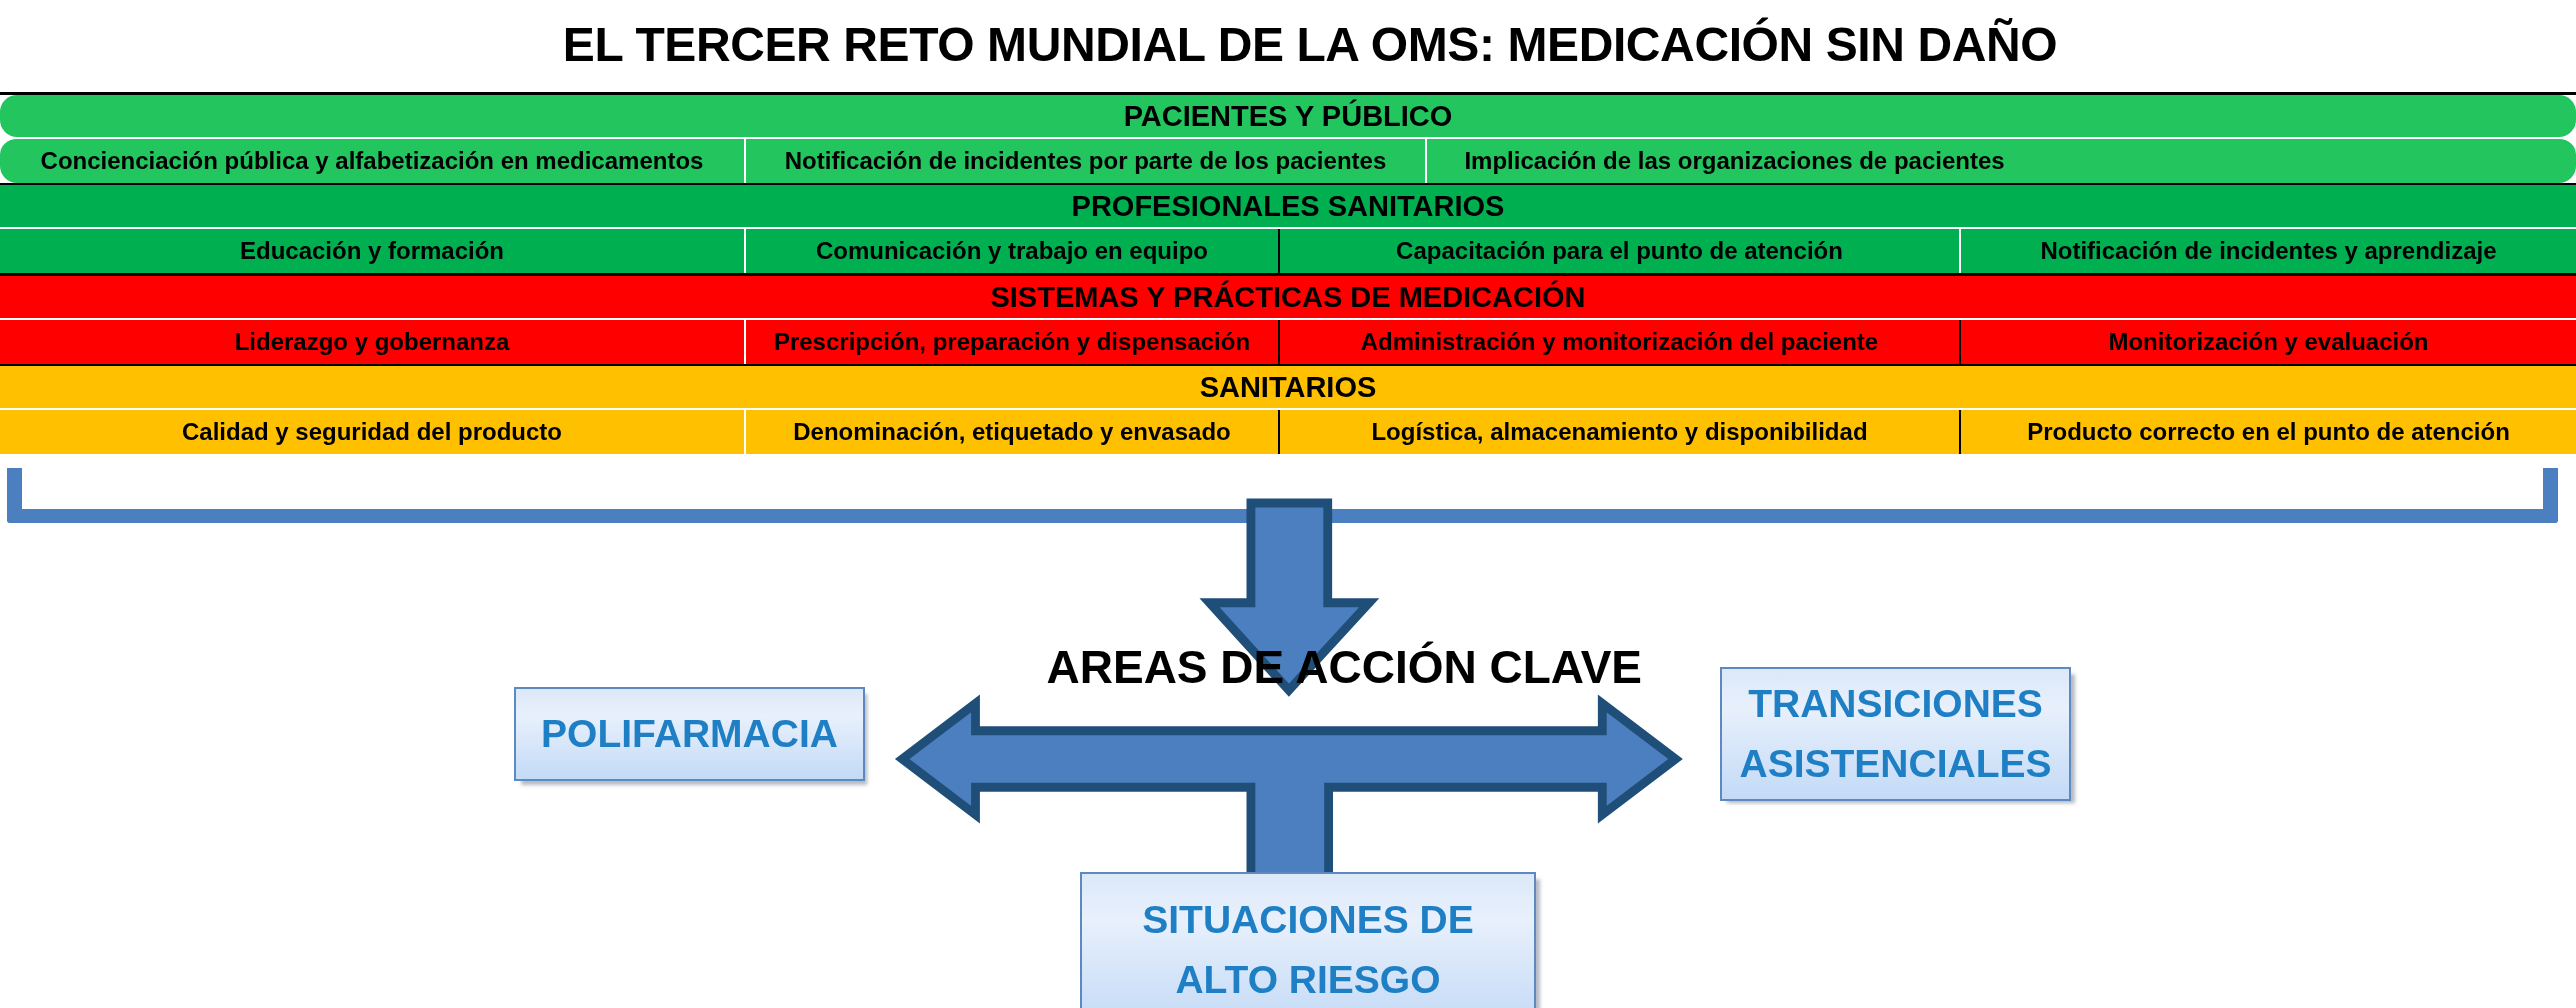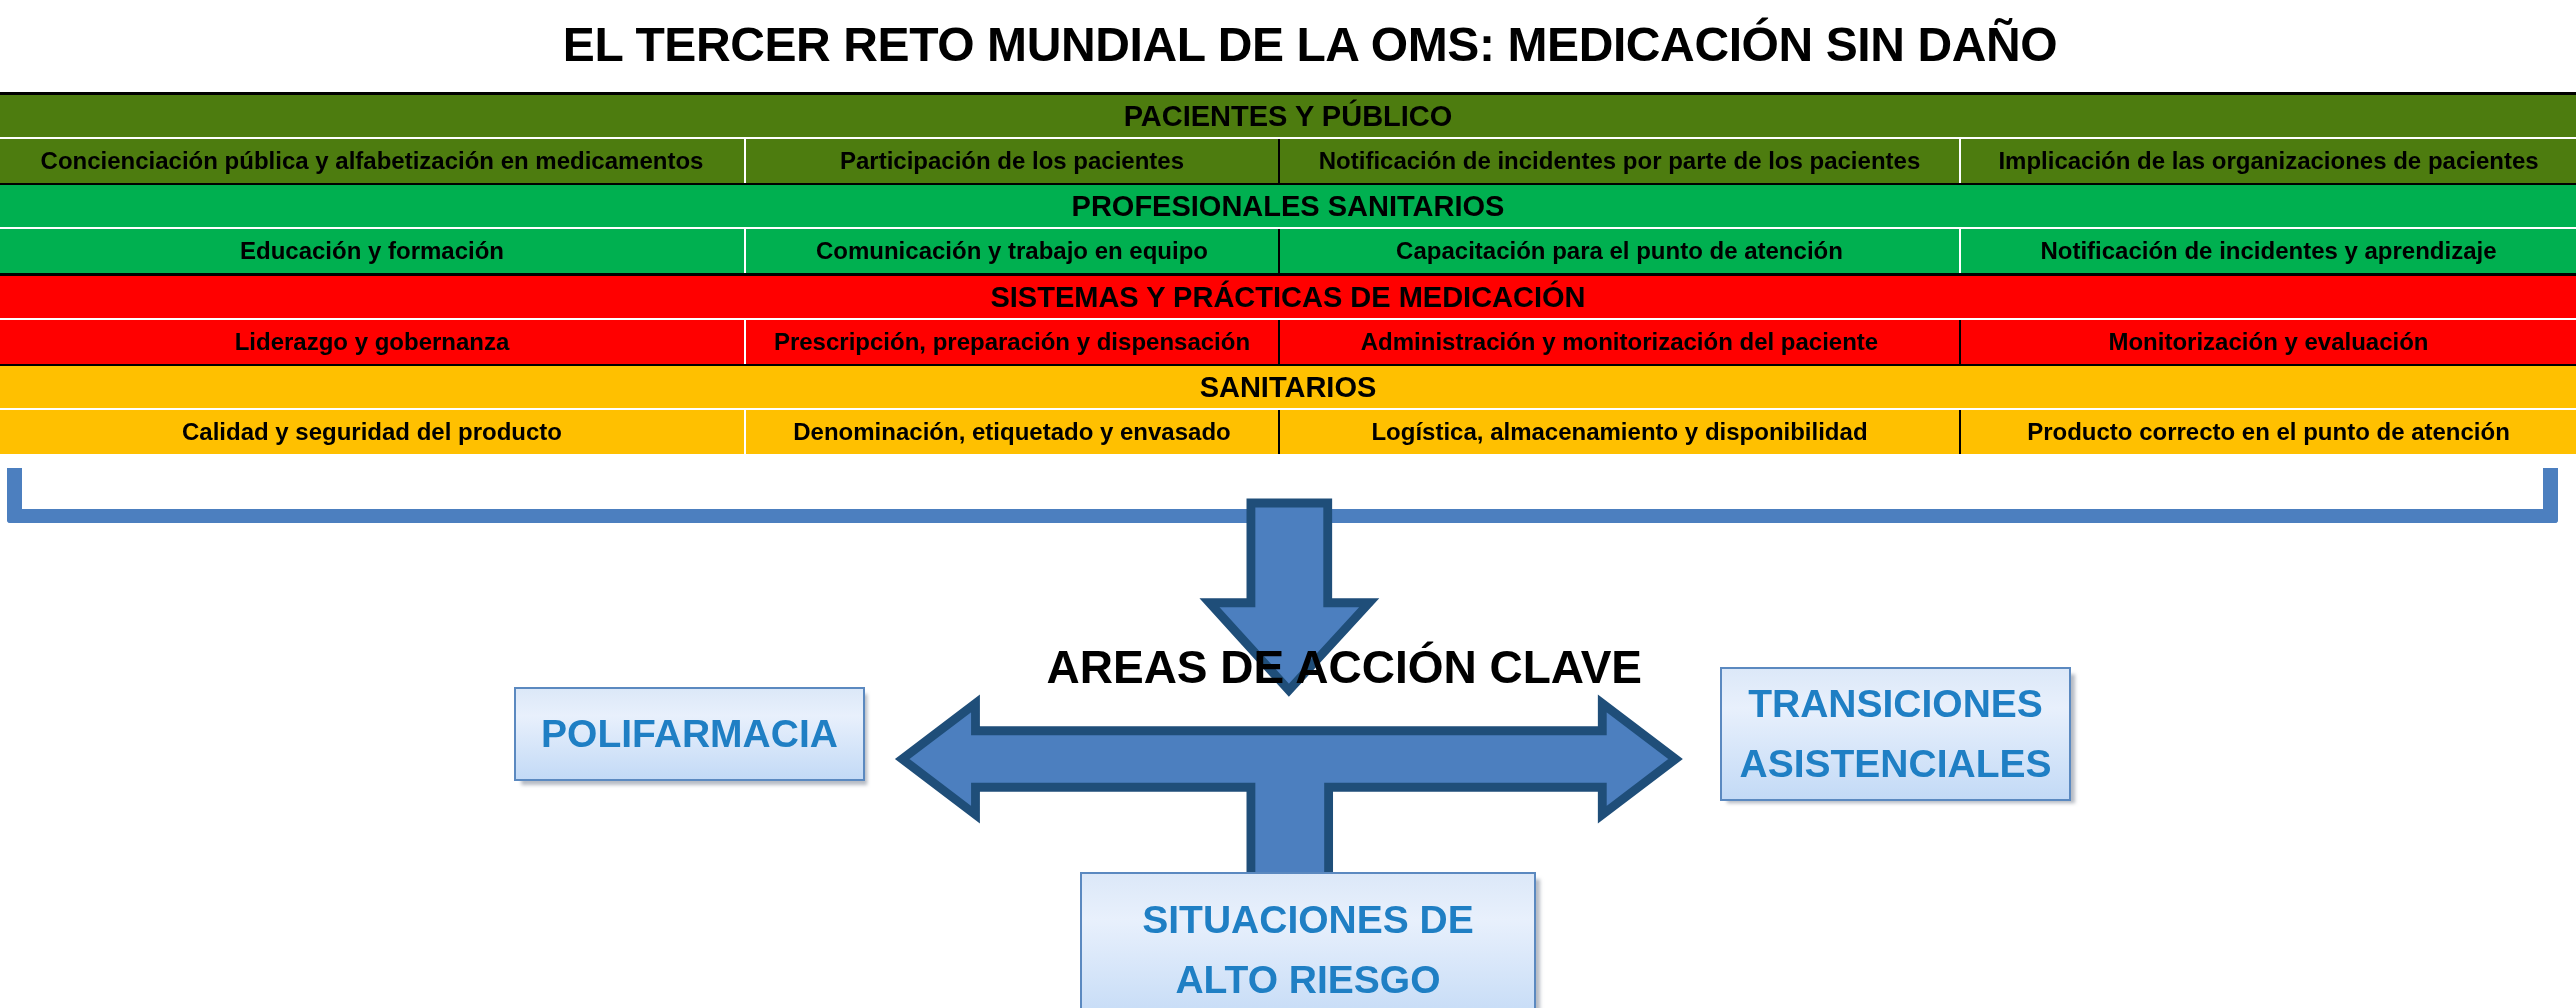"PACIENTES Y PÚBLICO" .band-purple .band-header, .band-purple .band-cells { background: #4d7c0f -> #22c55e; border-radius: none -> 17px }
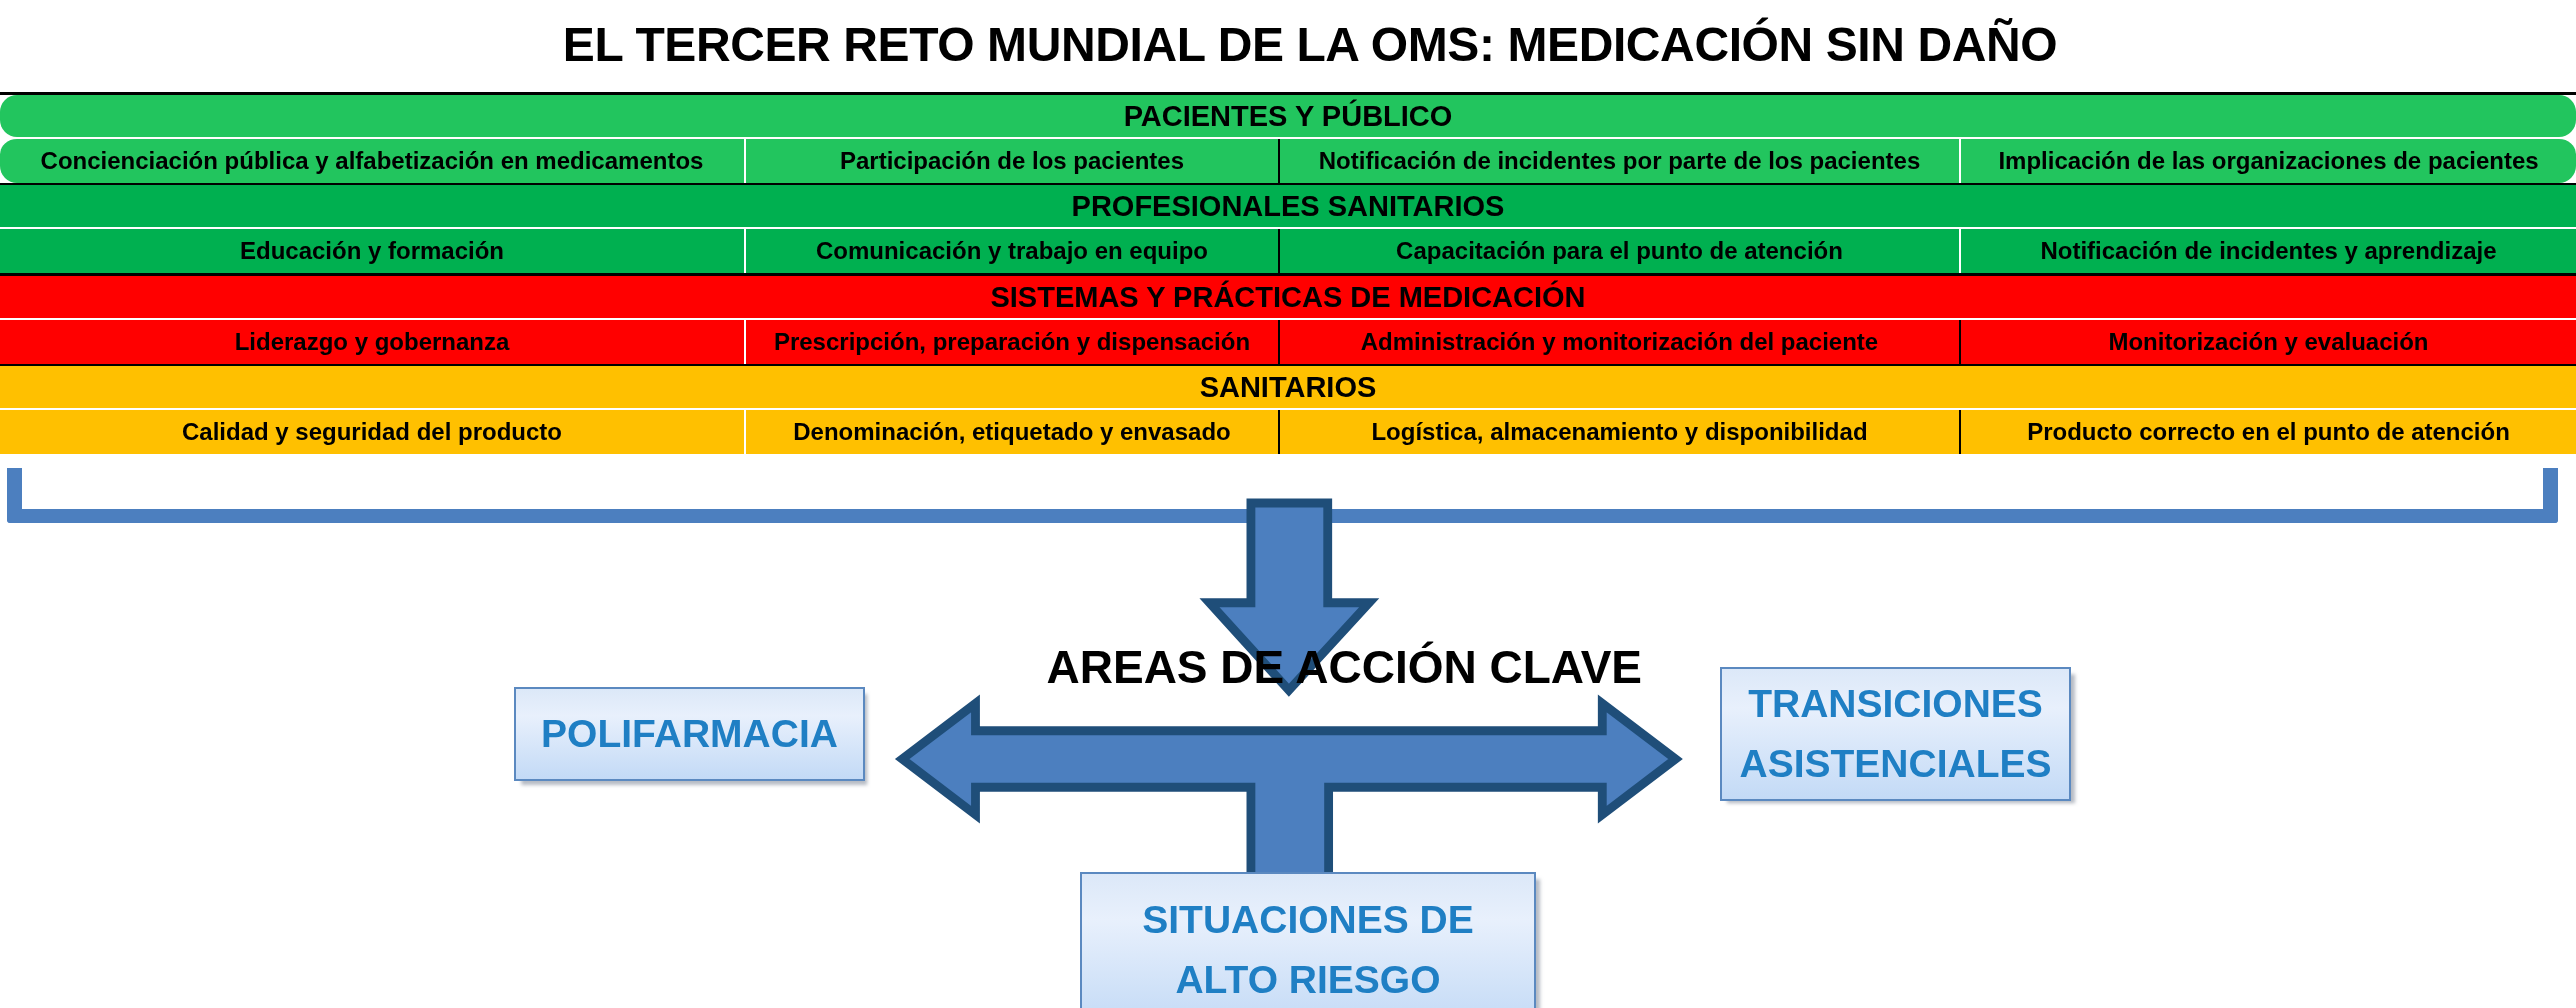"Participación de los pacientes" div.cell { html: <div>Participación de los pacientes</div> -> none }
